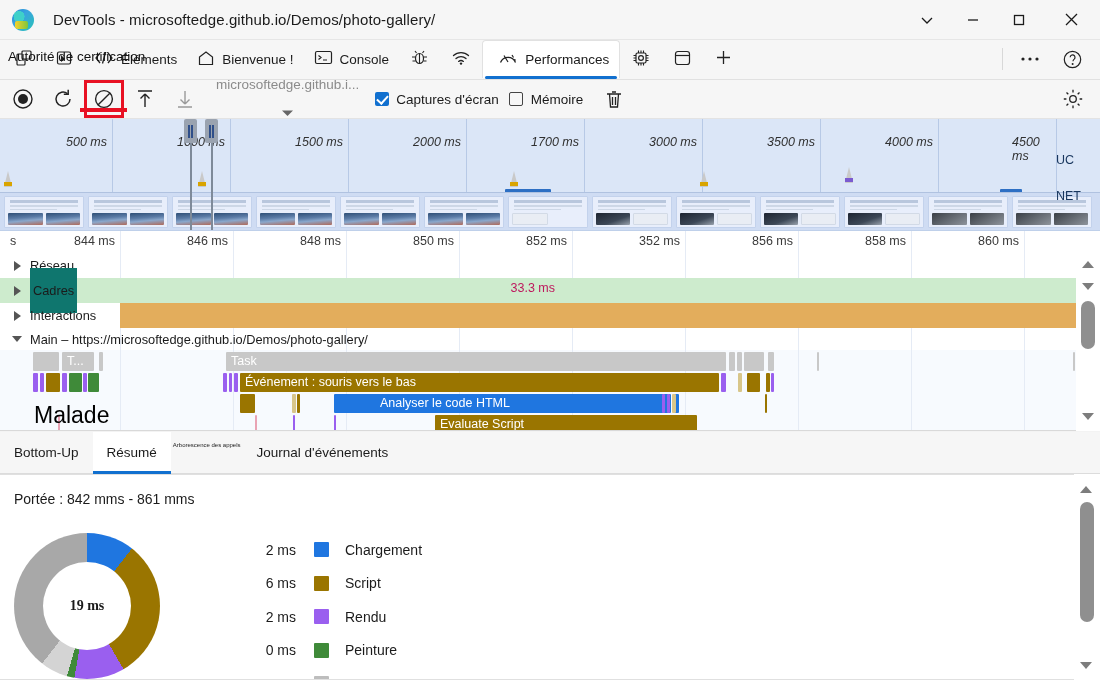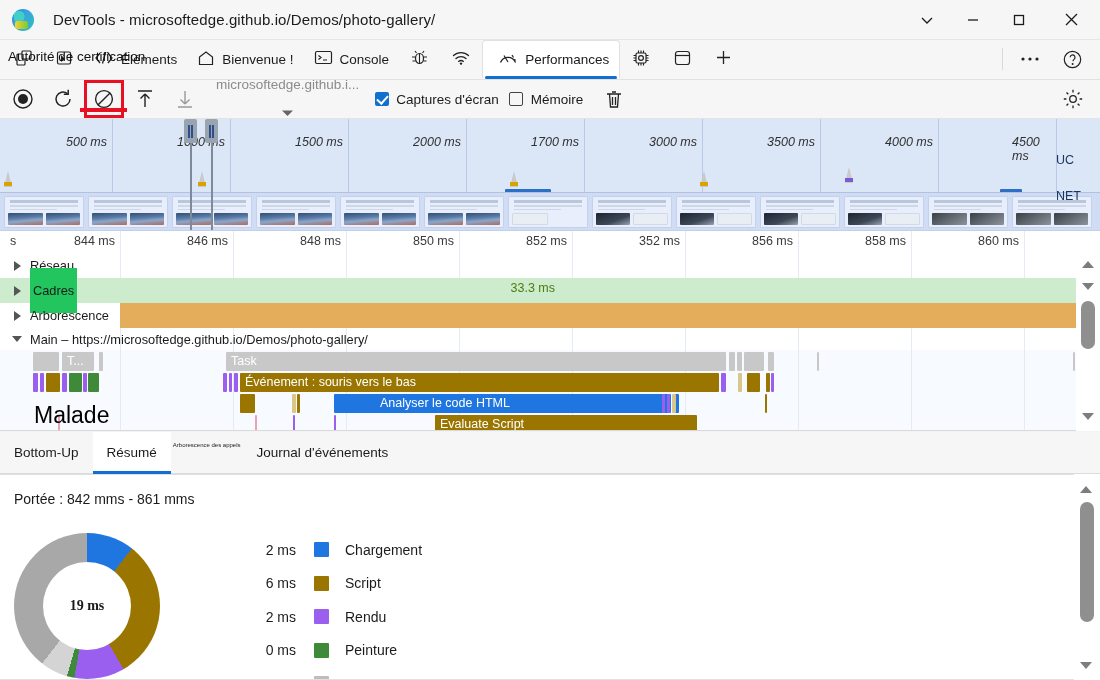"Cadres" span.tname { background: #22c55e -> #0f766e }
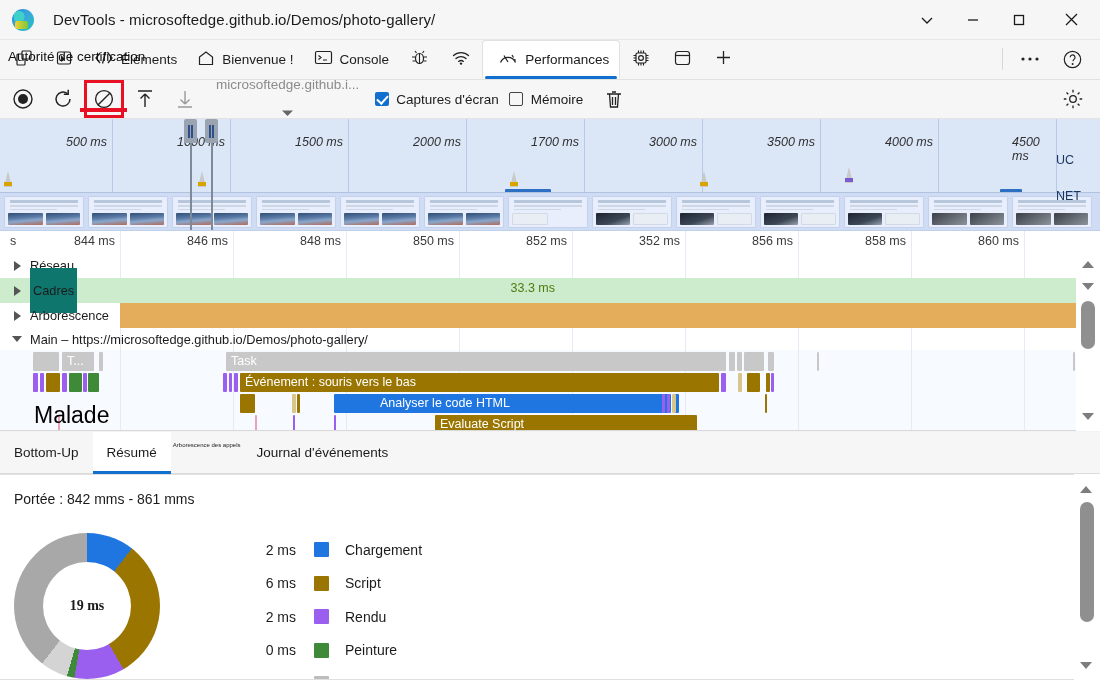"33.3 ms" .band.green .lbl { color: #4d7c0f -> #be185d }
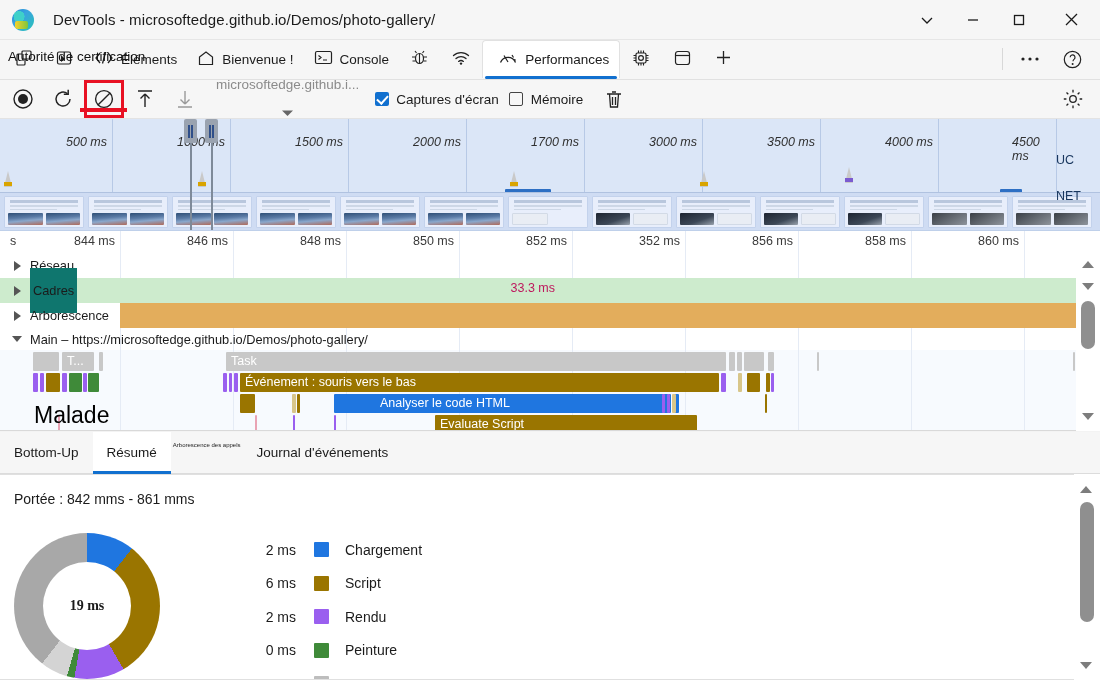"Arborescence" span.tname { text: Arborescence -> Interactions }
